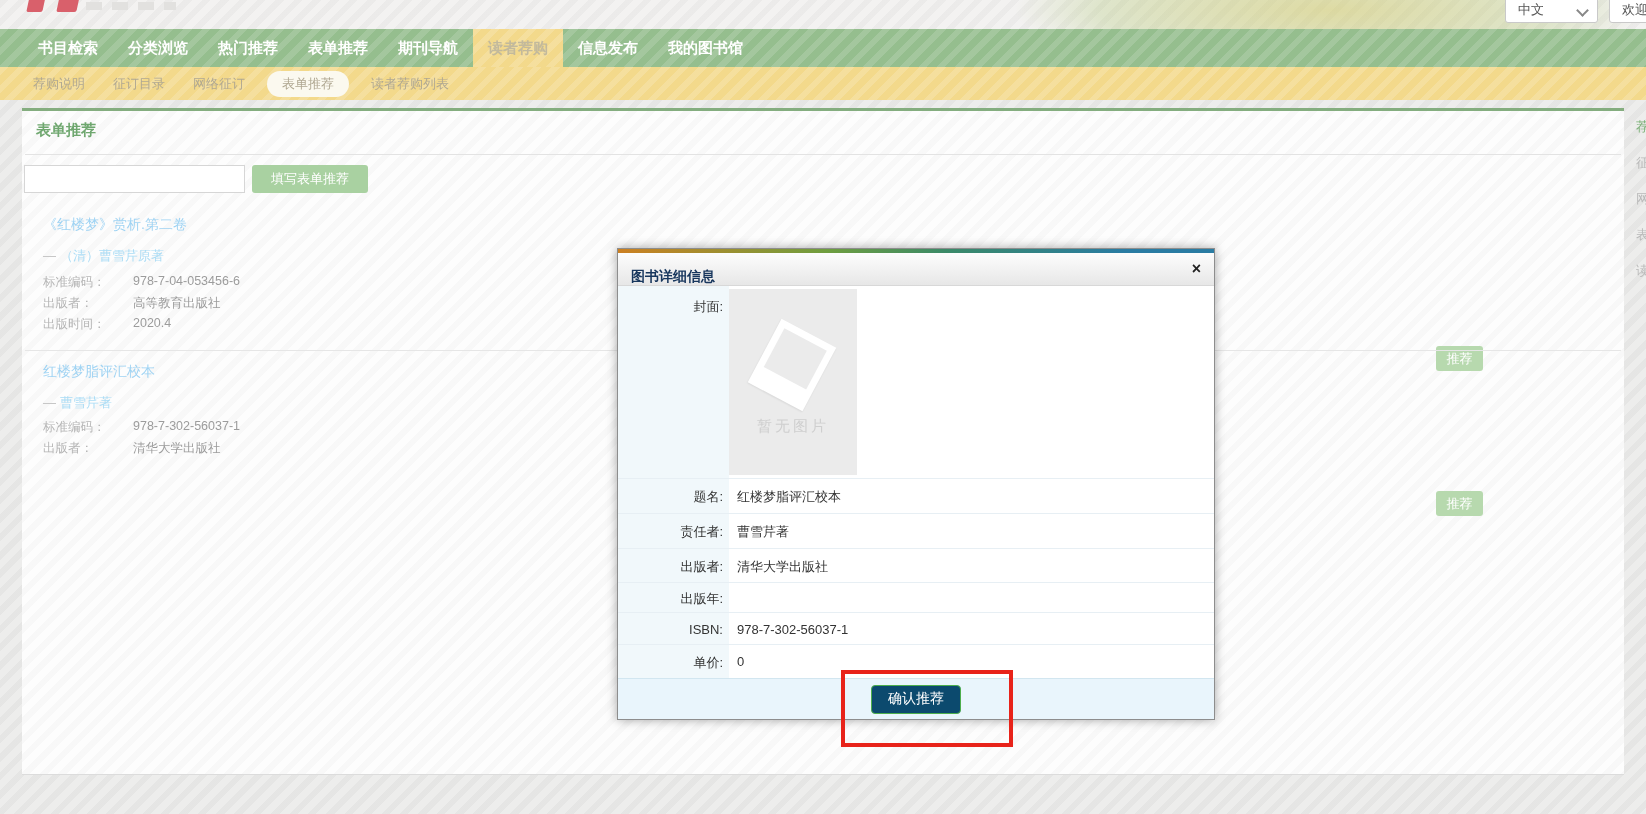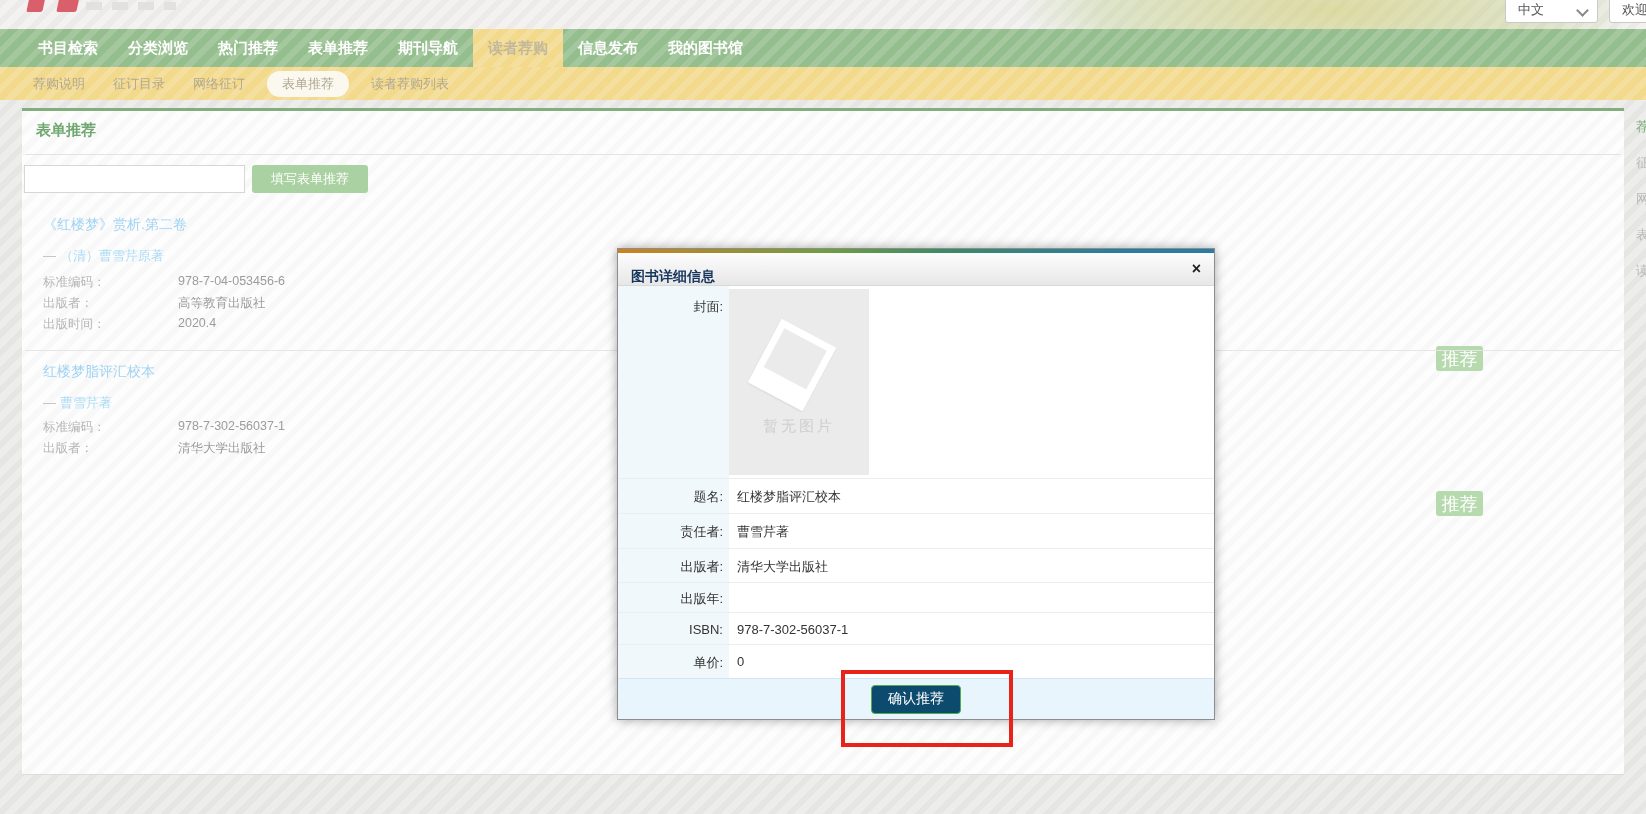"标准编码：" .meta-row { gap: 45px -> none }
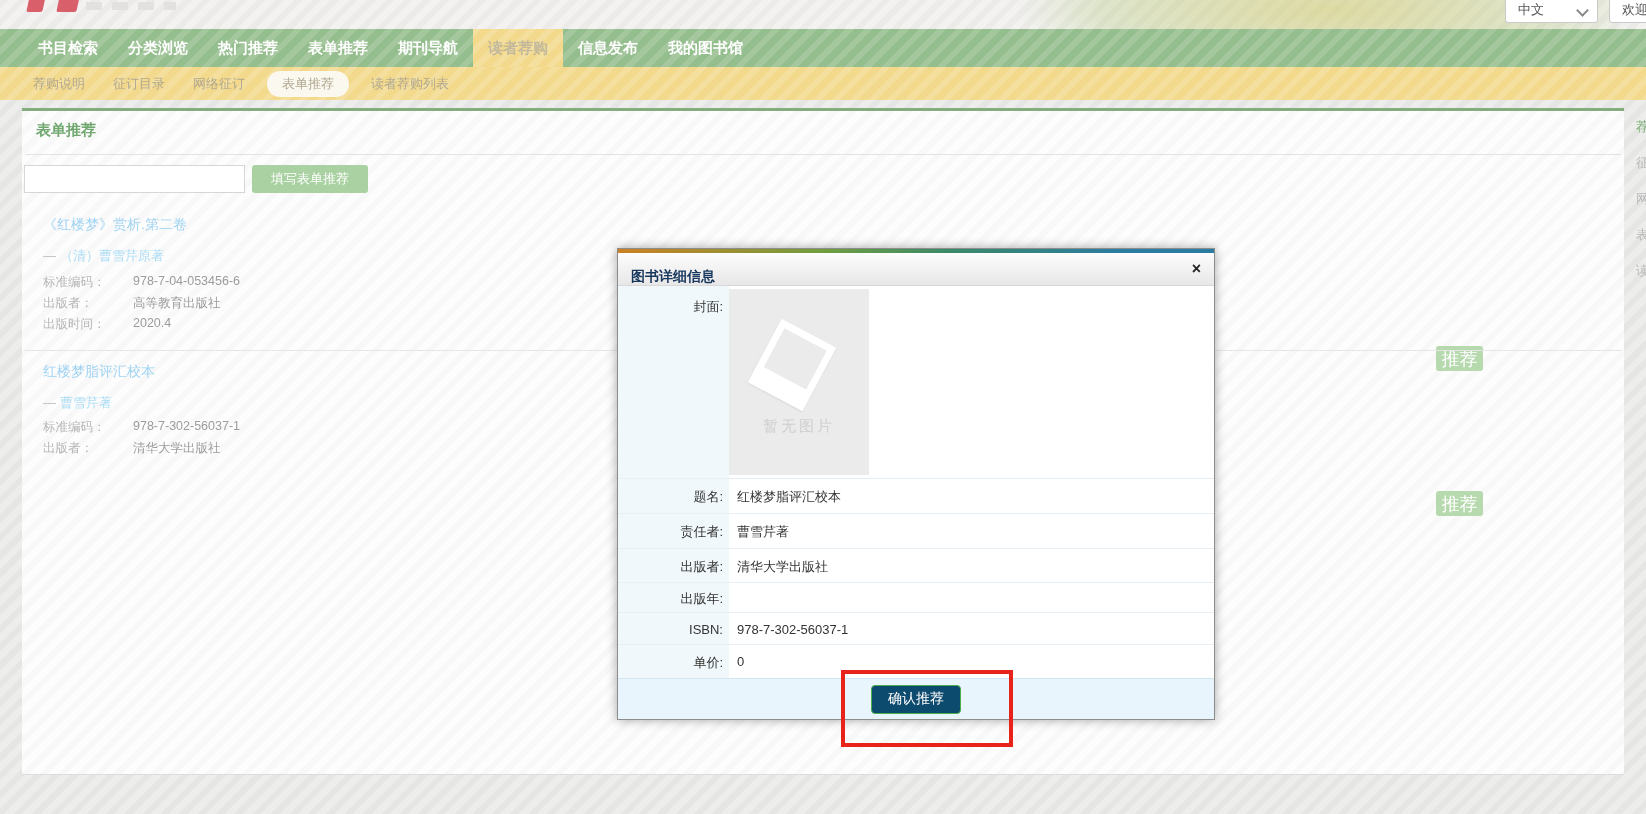"推荐" .recommend-btn { font-size: 18px -> 13px }
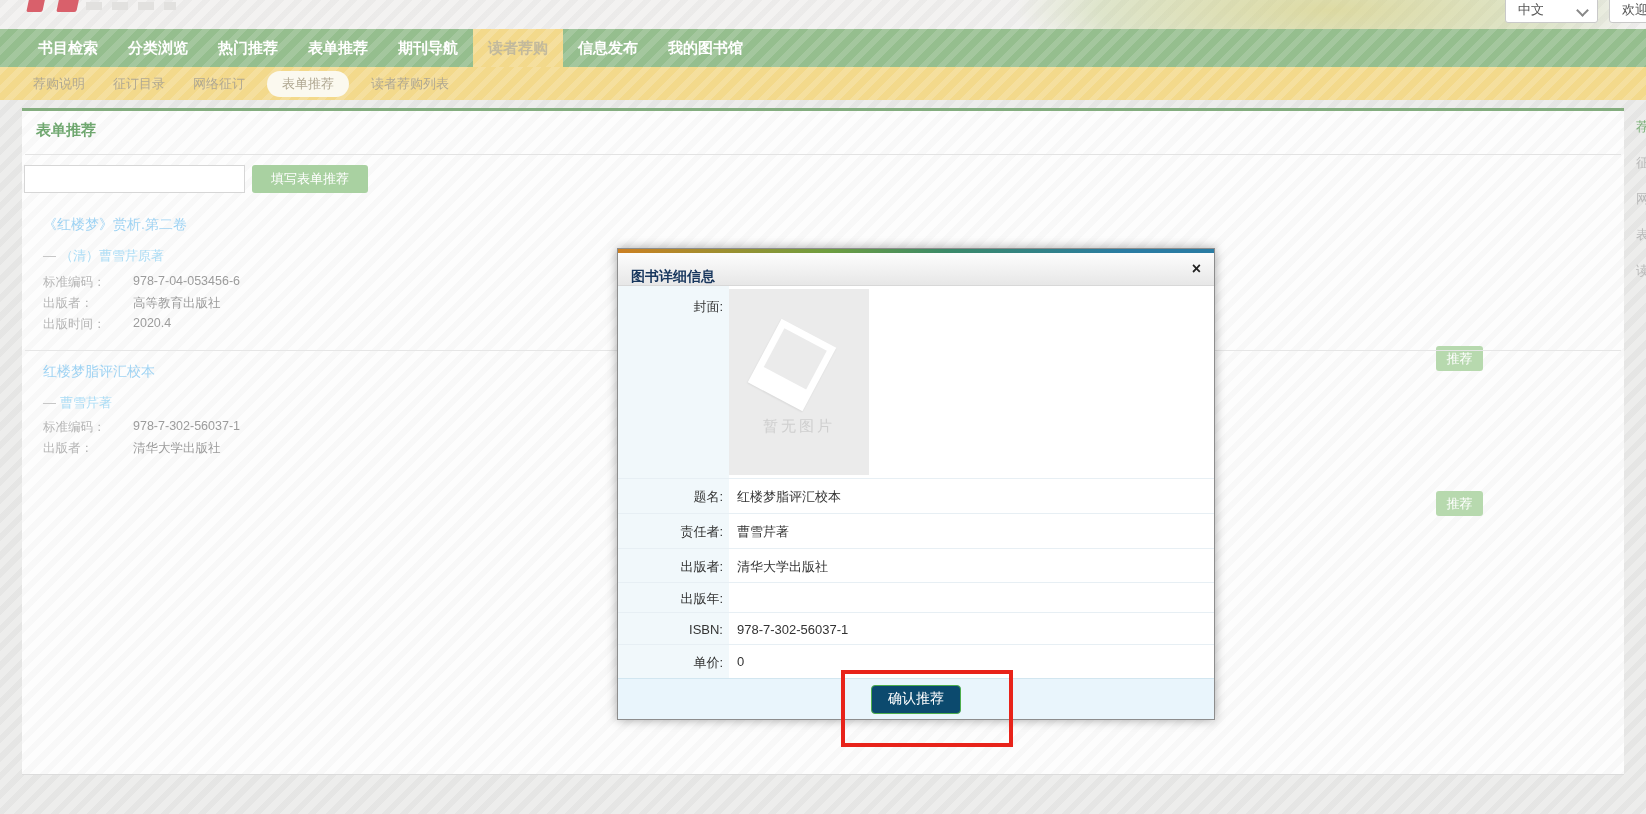"暂无图片" .img-placeholder { width: 140px -> 128px }
